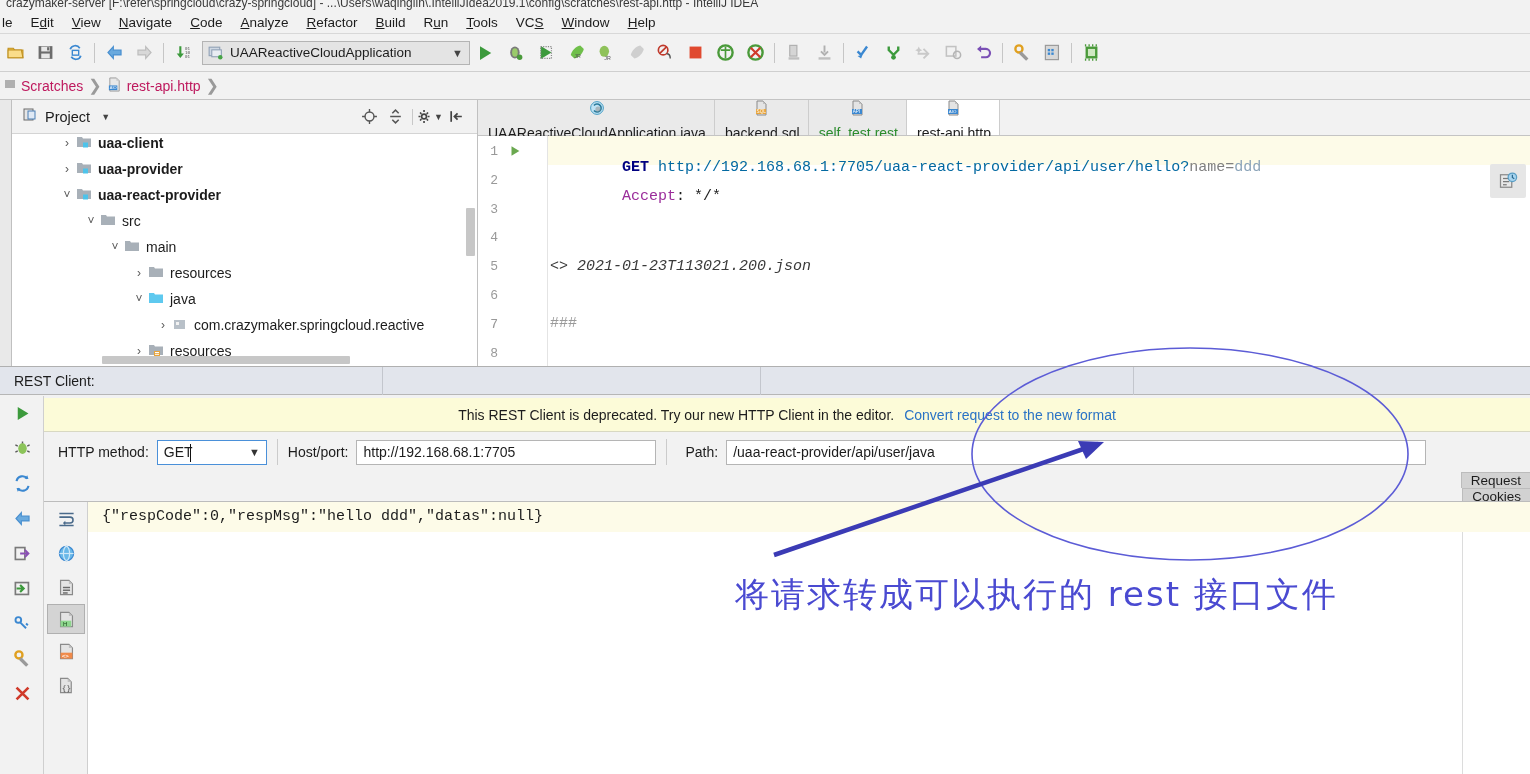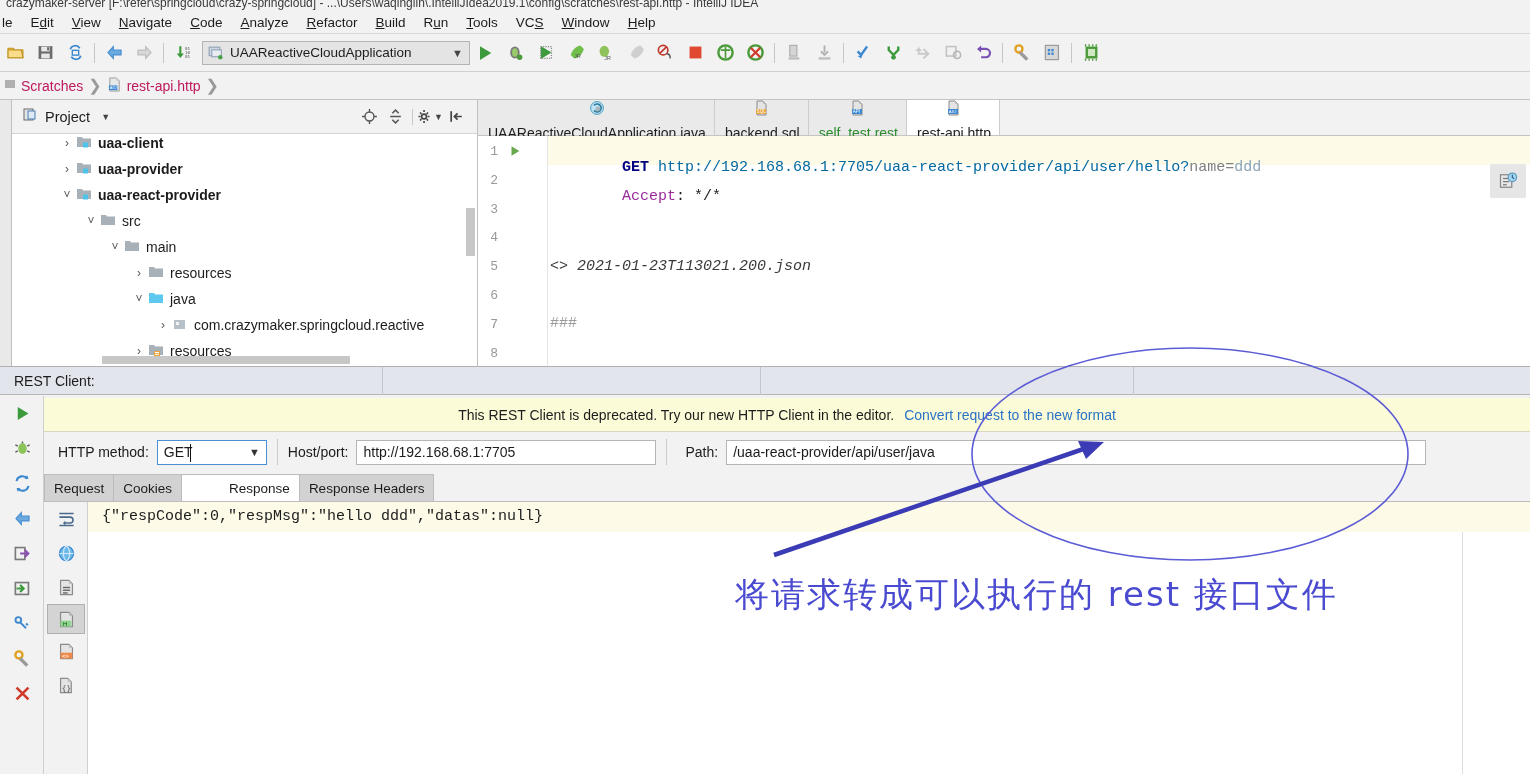"Request" #subtabs { flex-direction: none -> column }
